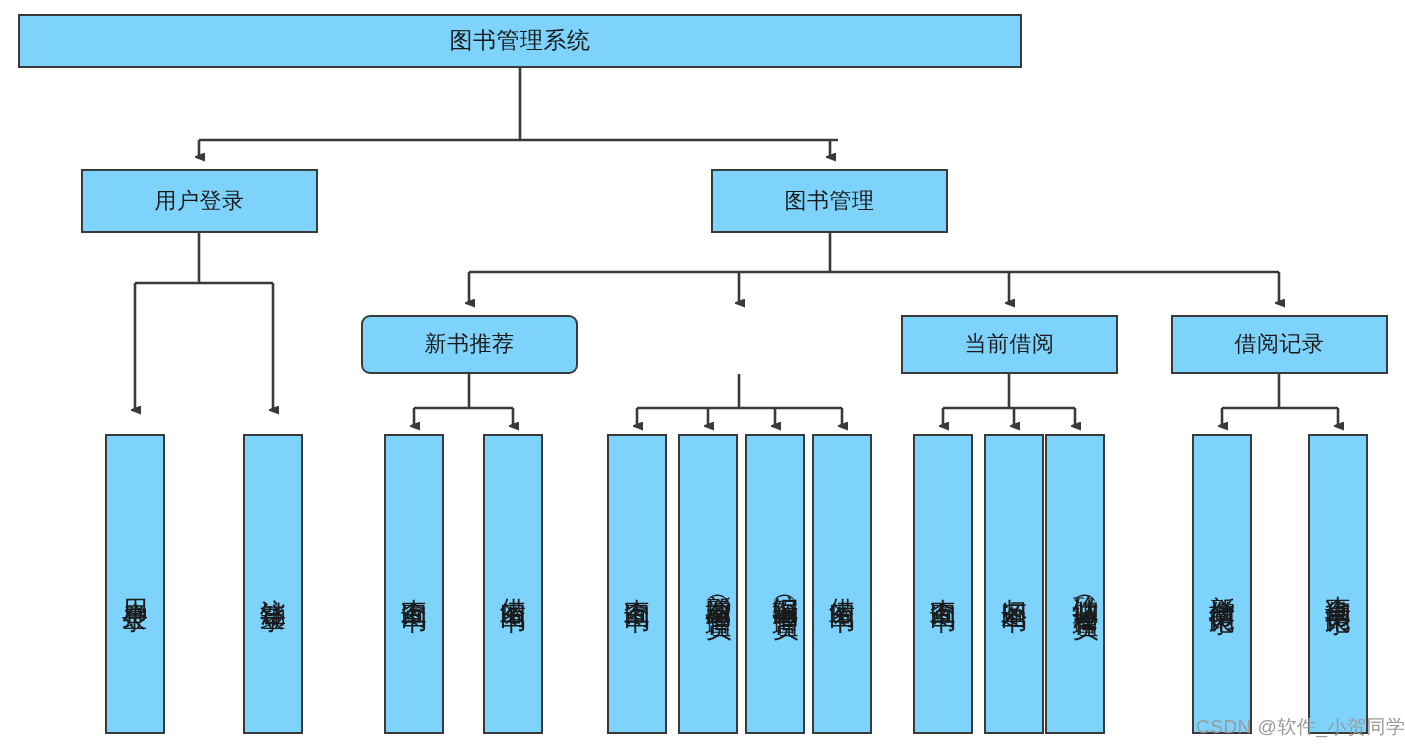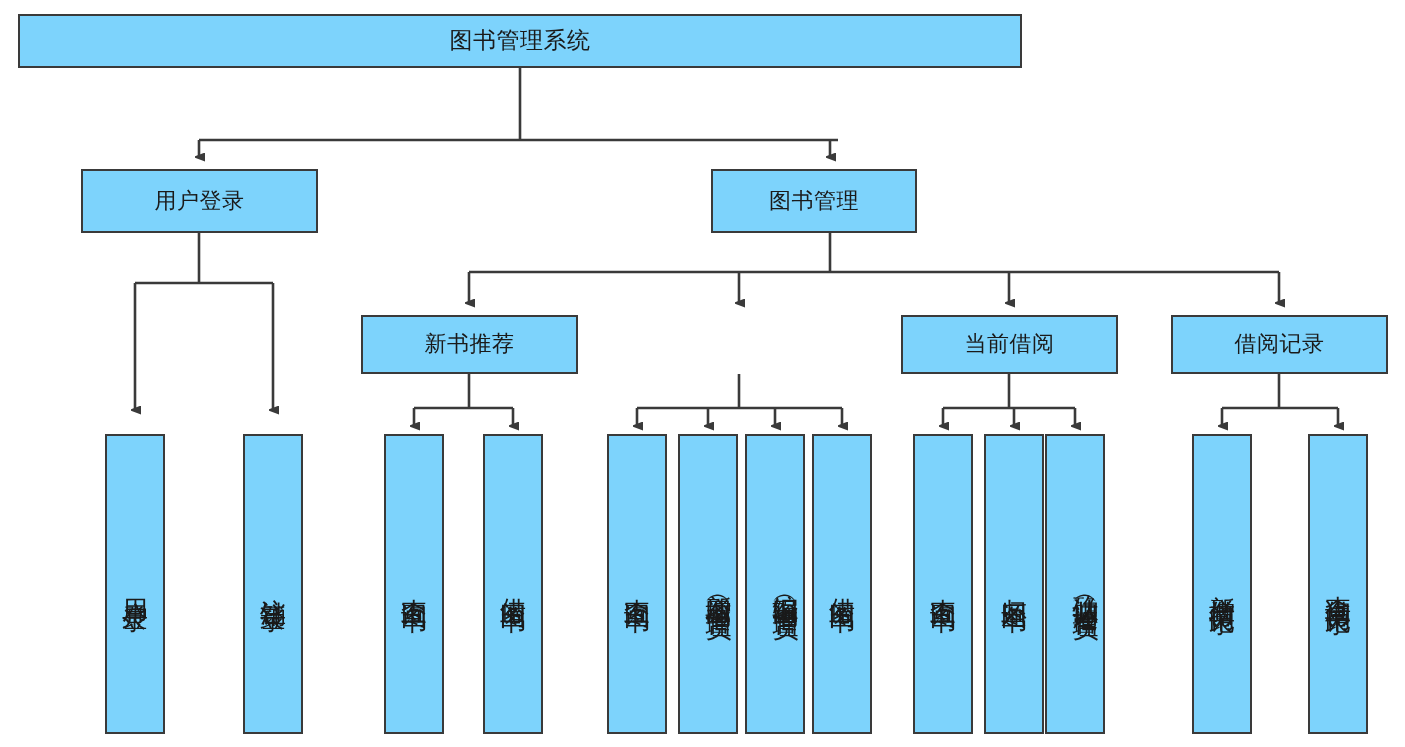"图书管理" div.node { width: 206px -> 237px }
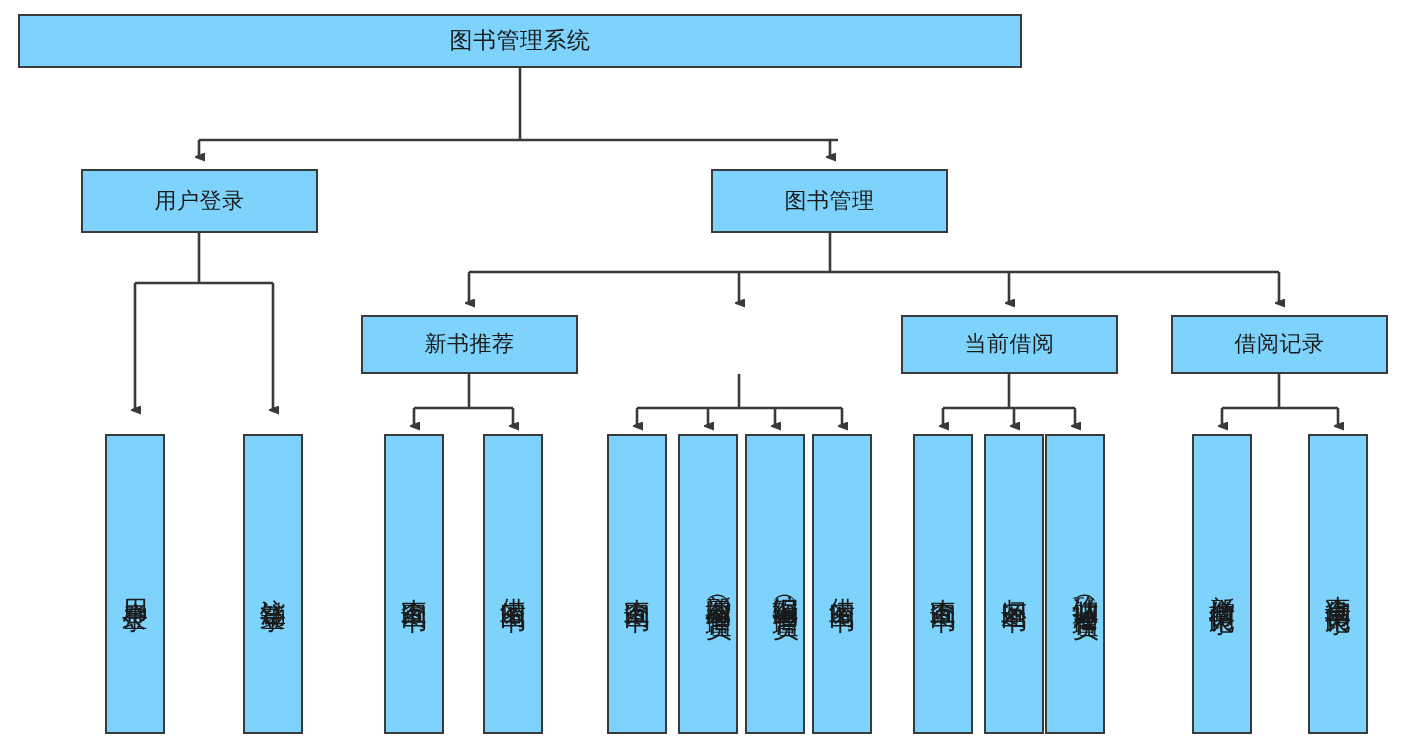"新书推荐" div.node { border-radius: none -> 9px }
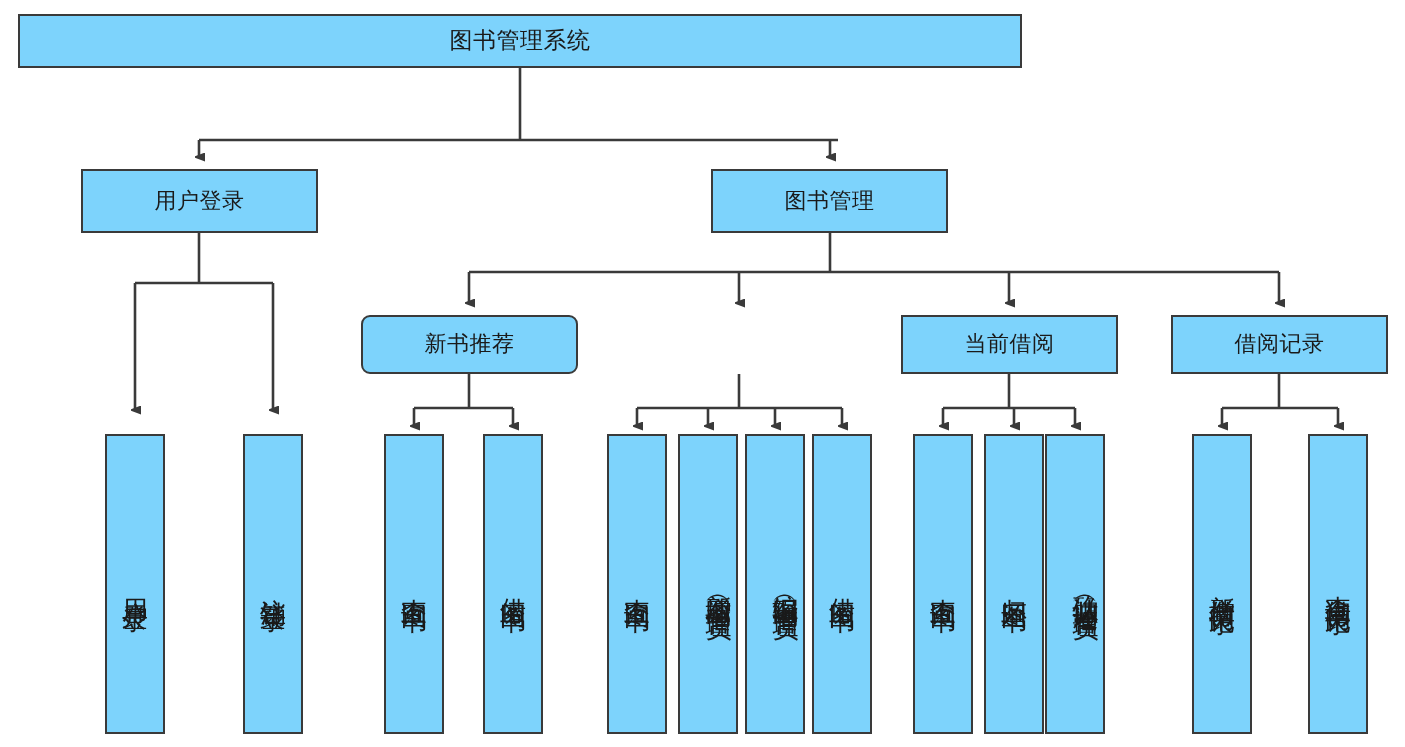"CSDN @软件_小贺同学" div.watermark { html: none -> <div>CSDN @软件_小贺同学</div> }
